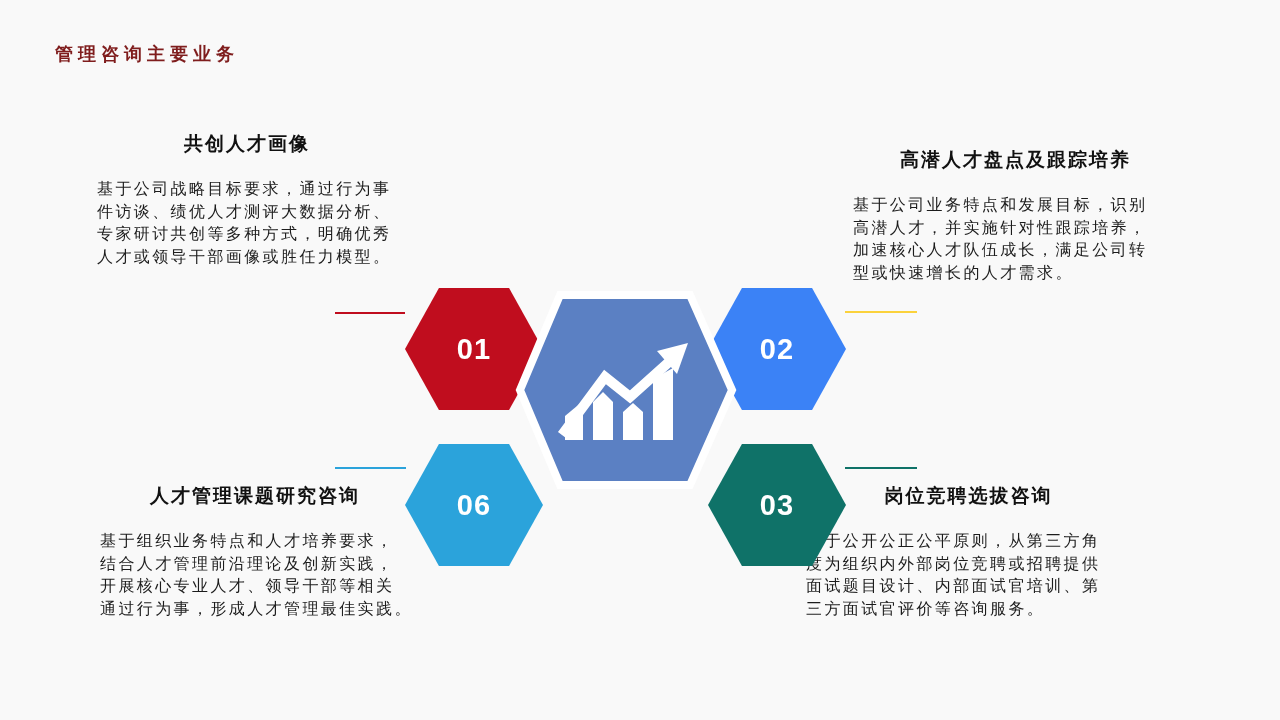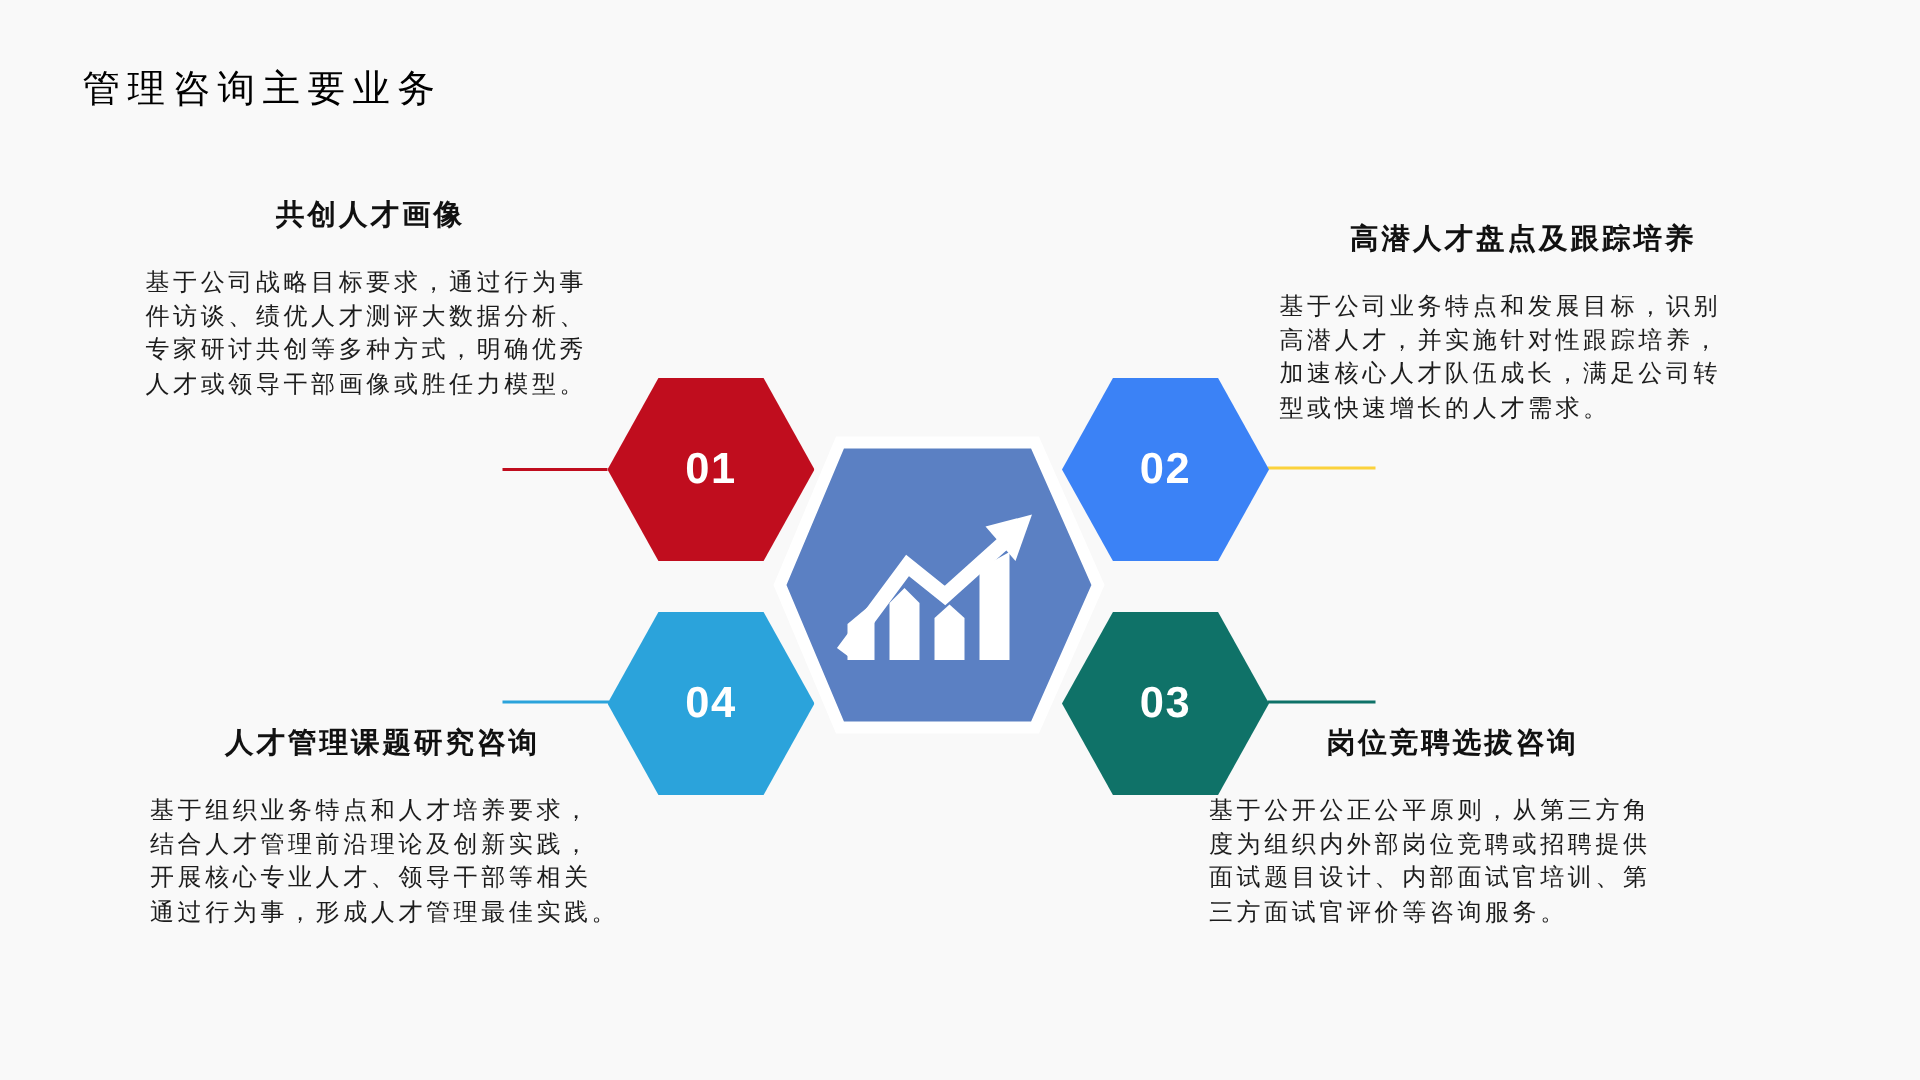"管理咨询主要业务" .page-title { color: #000000 -> #7f1d1d; font-size: 25px -> 18px; font-weight: normal -> bold }
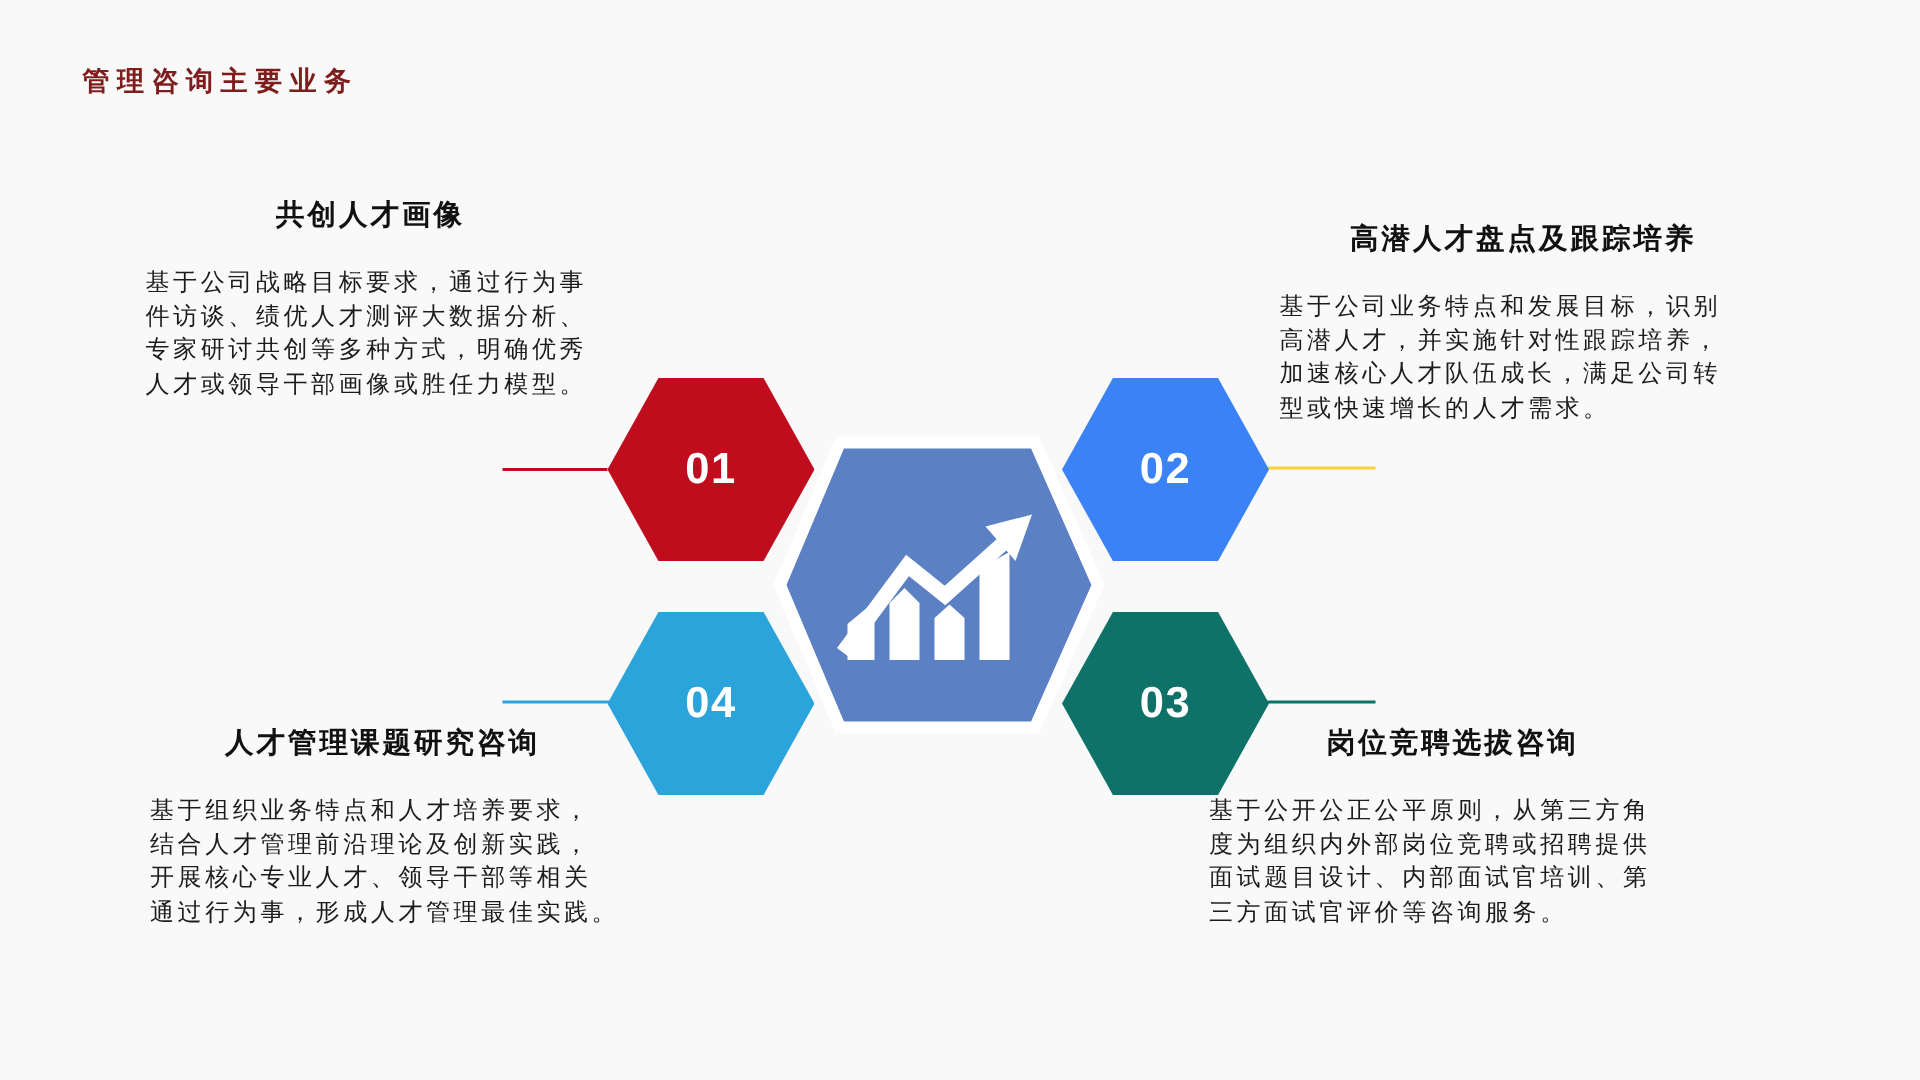"01" .hex { margin-top: none -> 36px }
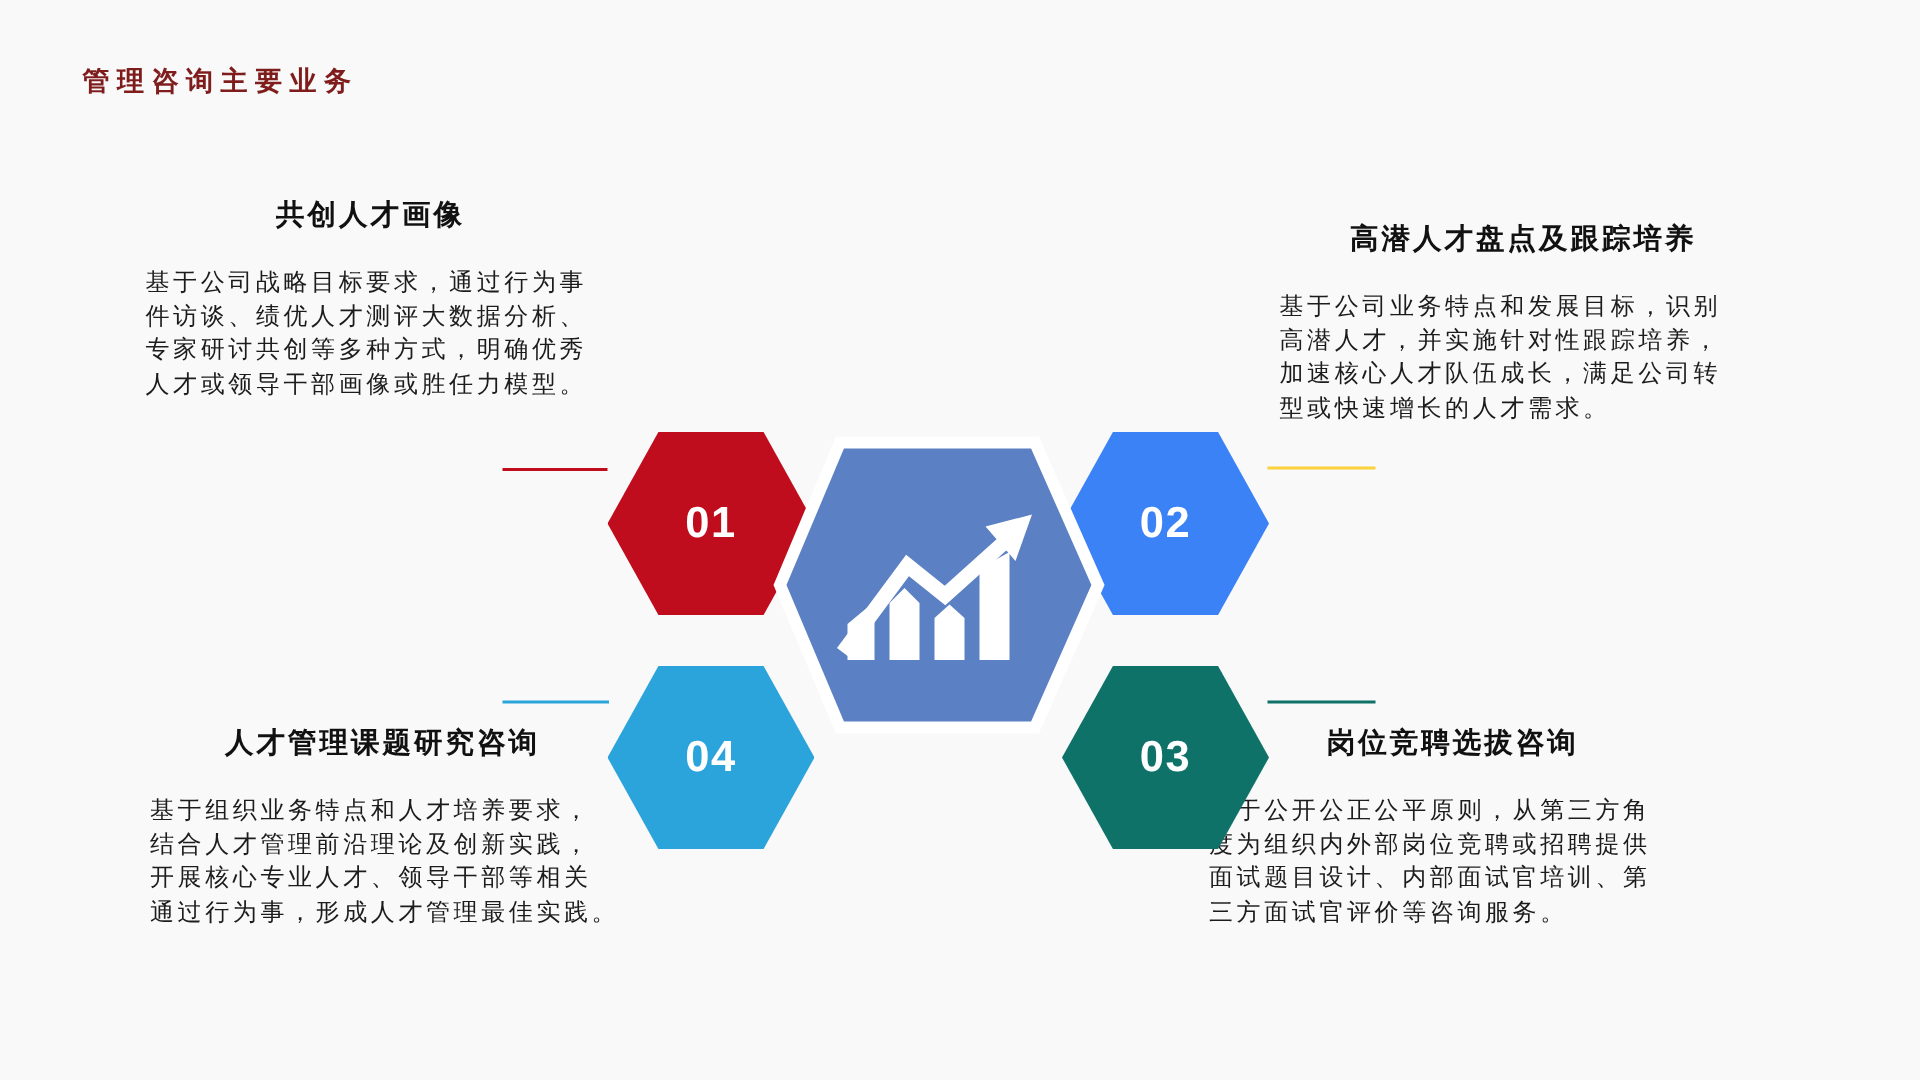"04" span.hex-number { text: 04 -> 06 }
